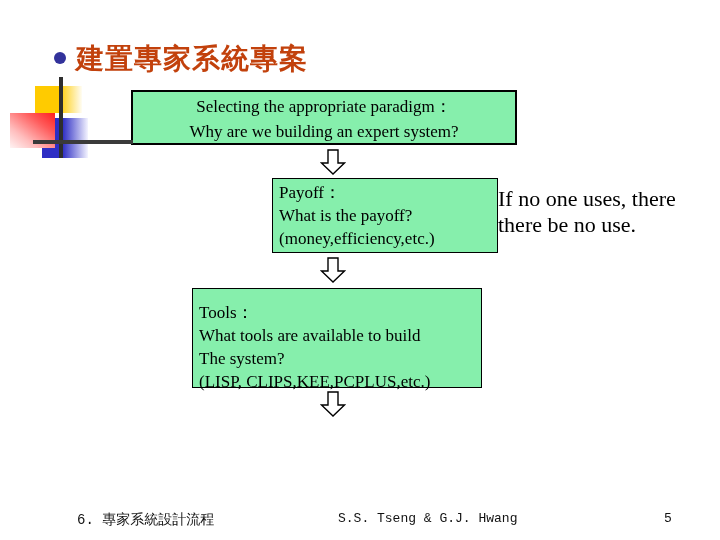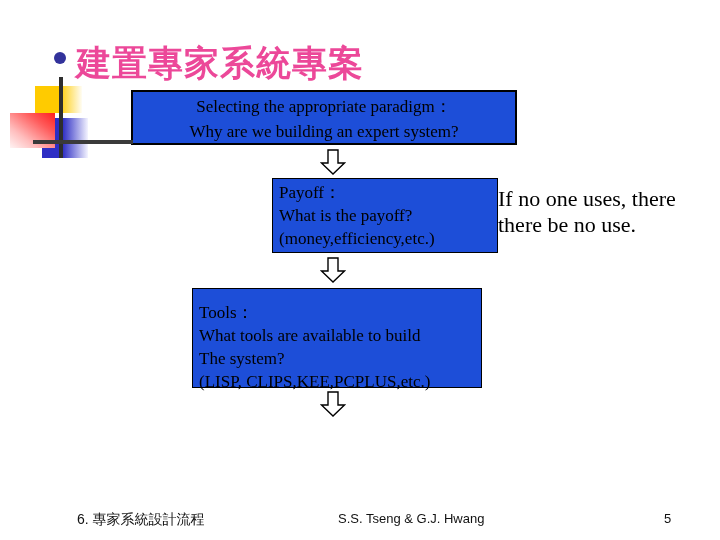"建置專家系統專案" .slide-title { color: #ec4899 -> #c2410c; font-size: 35px -> 28px }
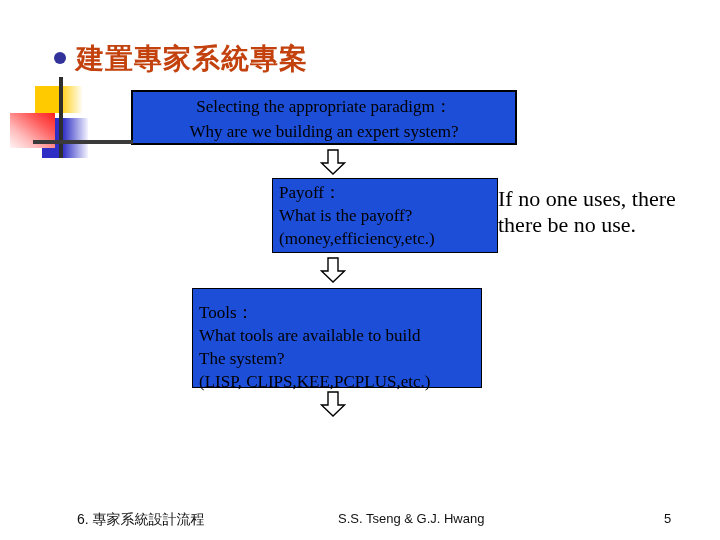"Selecting the appropriate paradigm：" .fbox { background: #1d4ed8 -> #86efac }
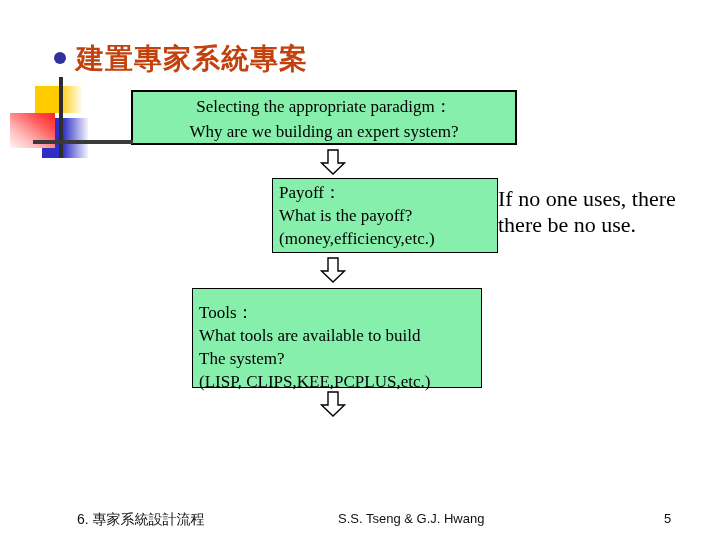"6. 專家系統設計流程" .footer-item { font-family: Liberation Sans, sans-serif -> Liberation Mono, monospace }
